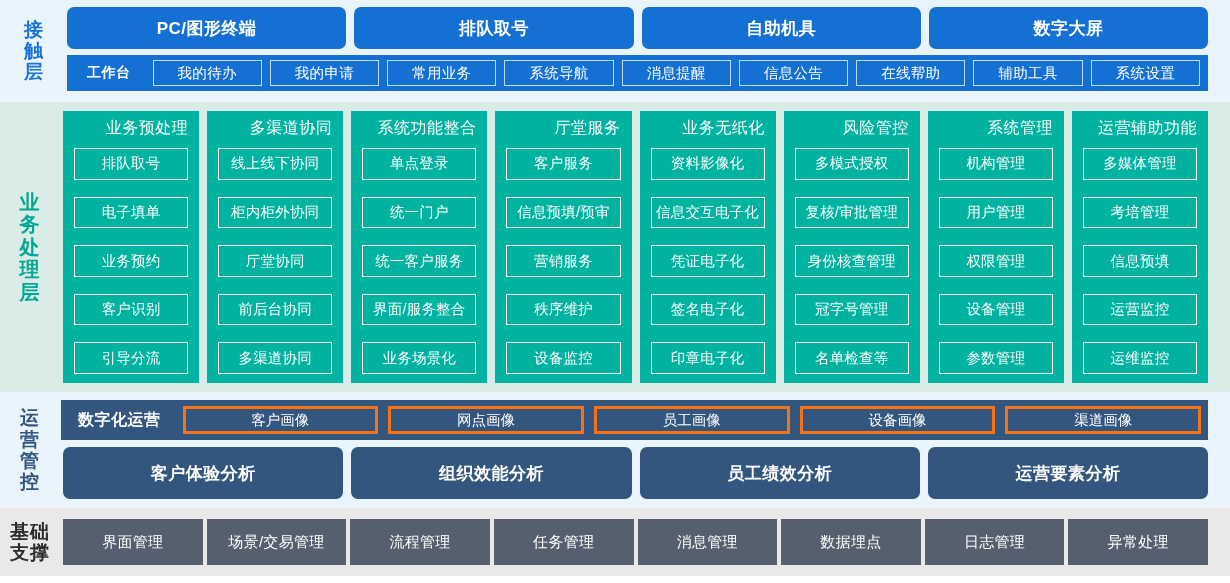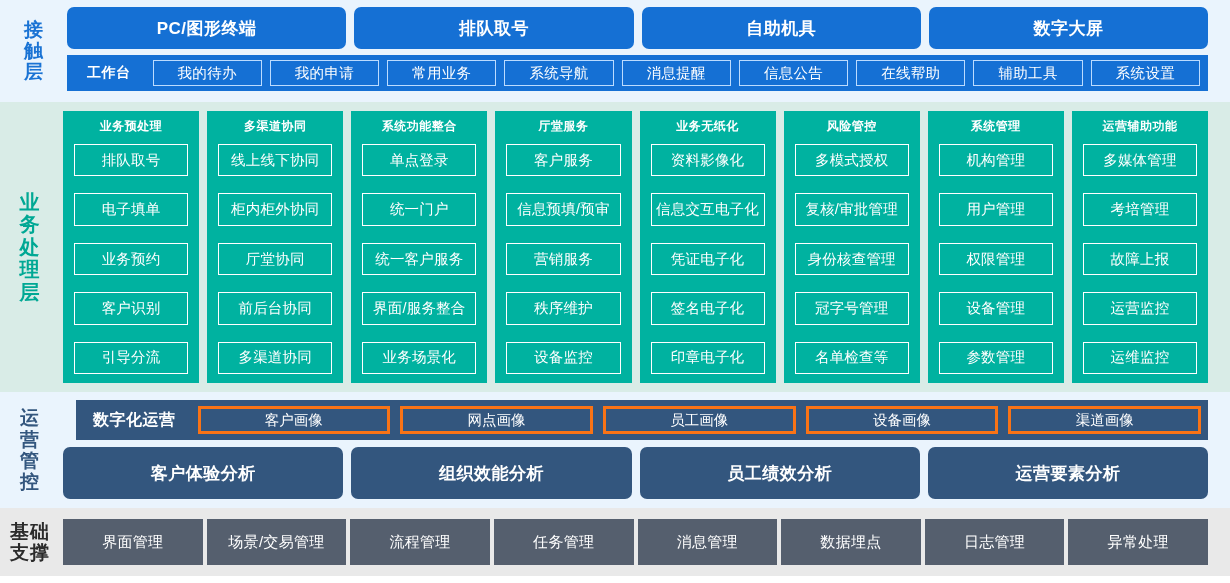"业务预处理" .biz-col-title { font-size: 12px -> 16px; font-weight: bold -> normal; text-align: center -> right }
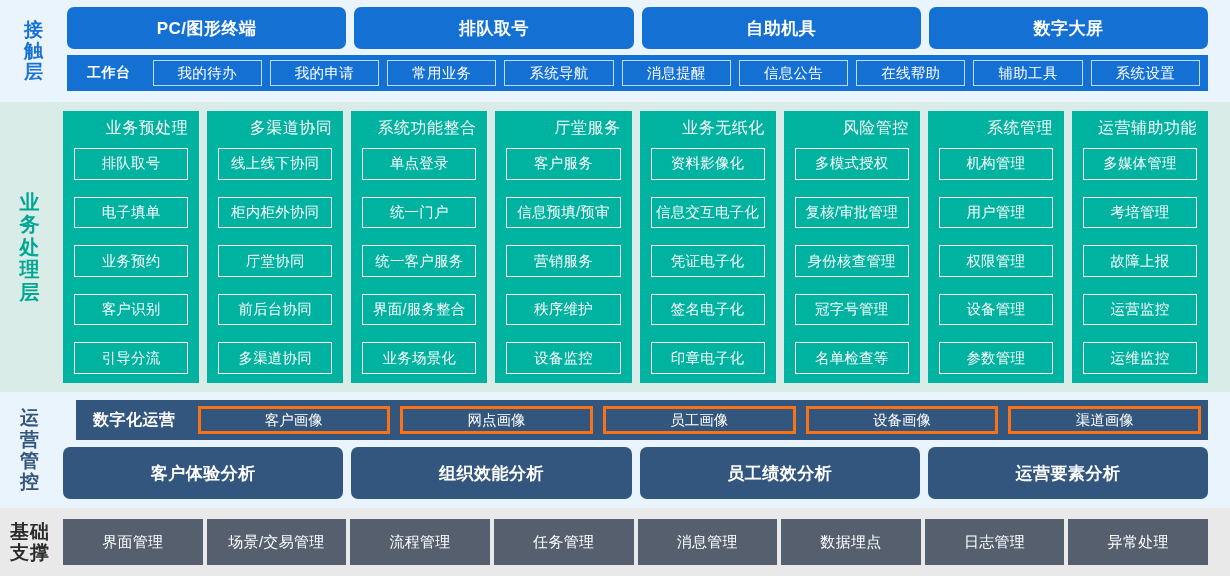"故障上报" div.biz-chip { text: 故障上报 -> 信息预填 }
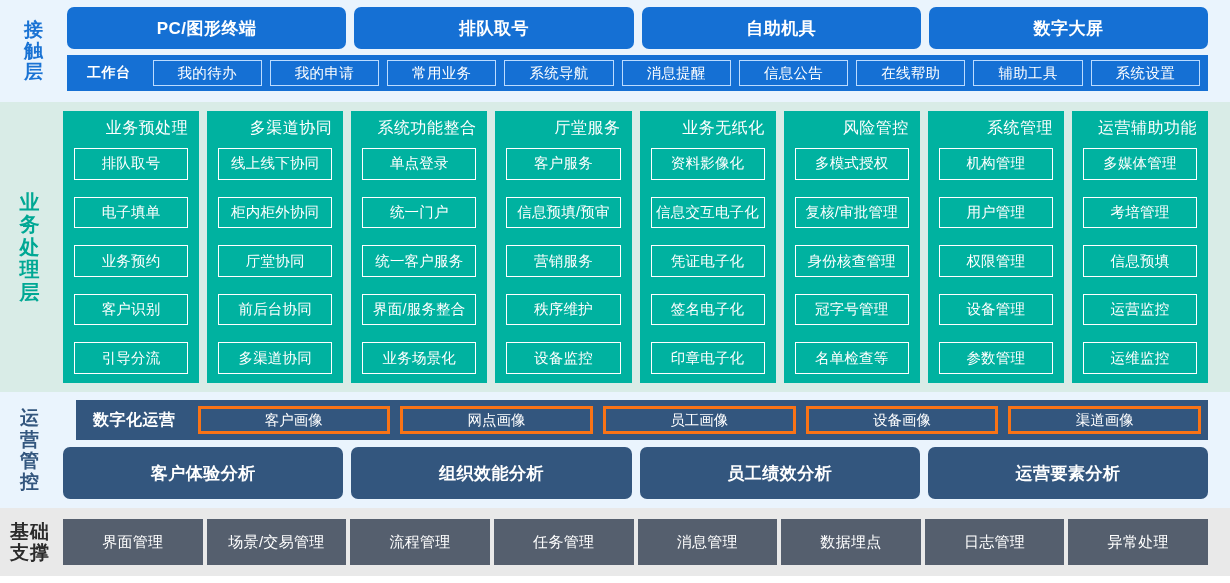"数字化运营" .ops-top { margin: 0 22px 0 16px -> 0 22px 0 1px }
